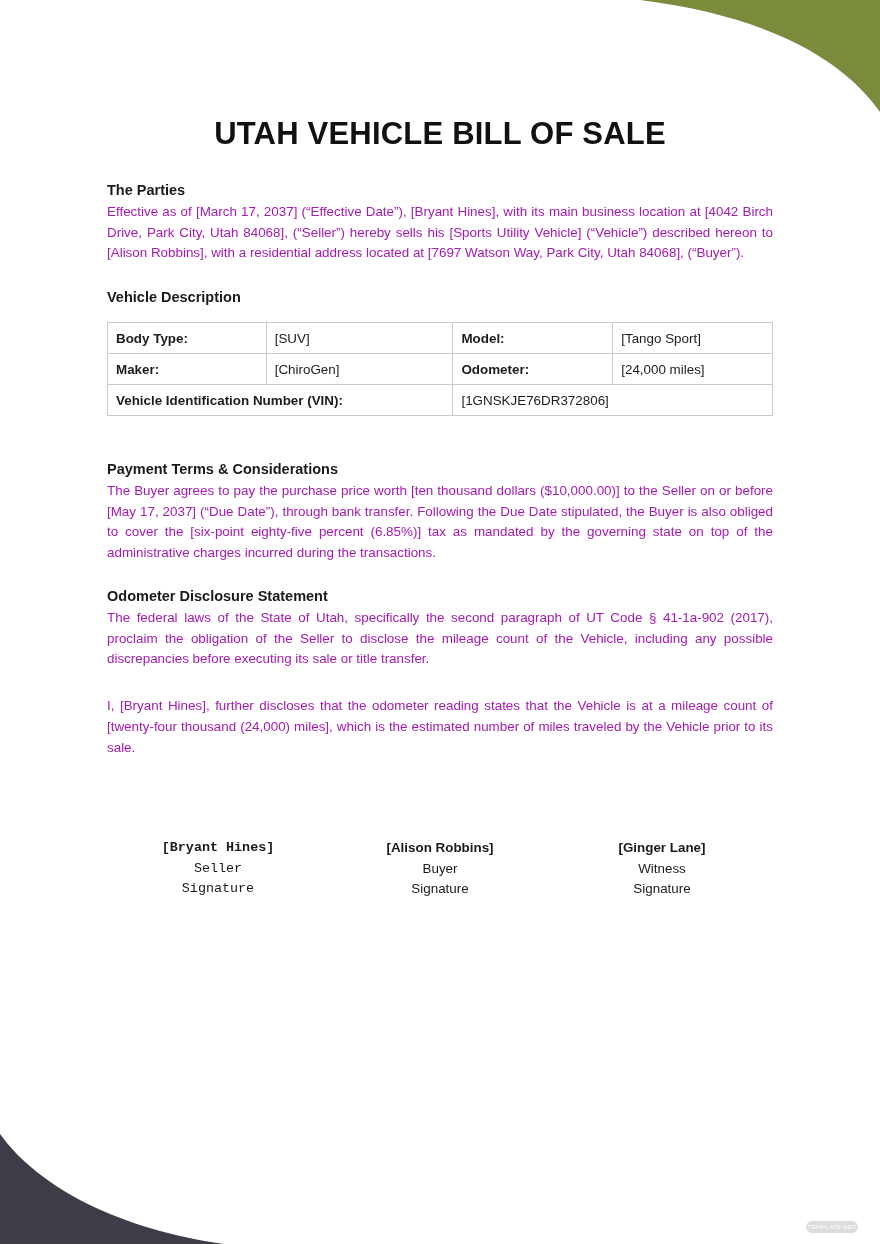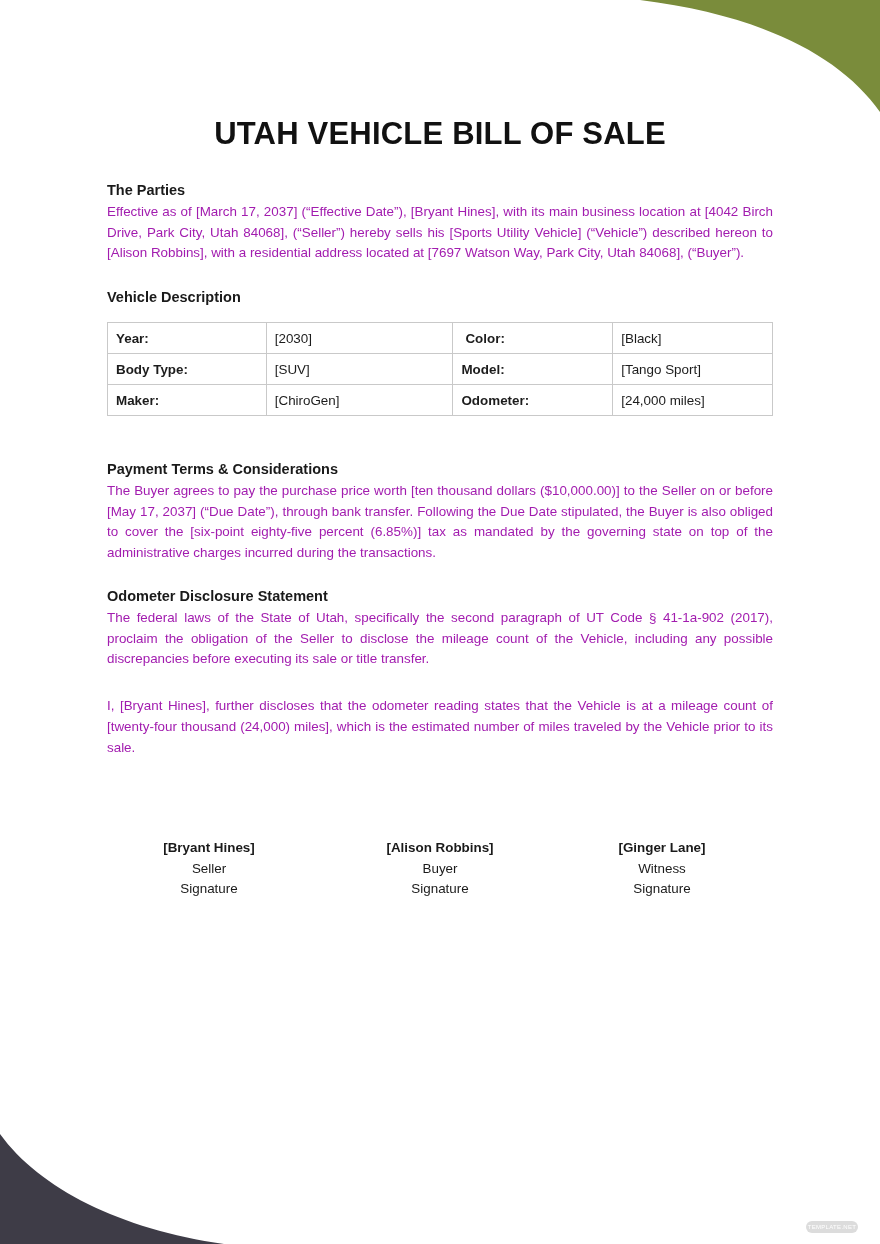"Year:" tr { html: <tr> <td>Year:</td> <td>[2030]</td> <td>Color:</td> <td>[Black]</td> </tr> -> none }
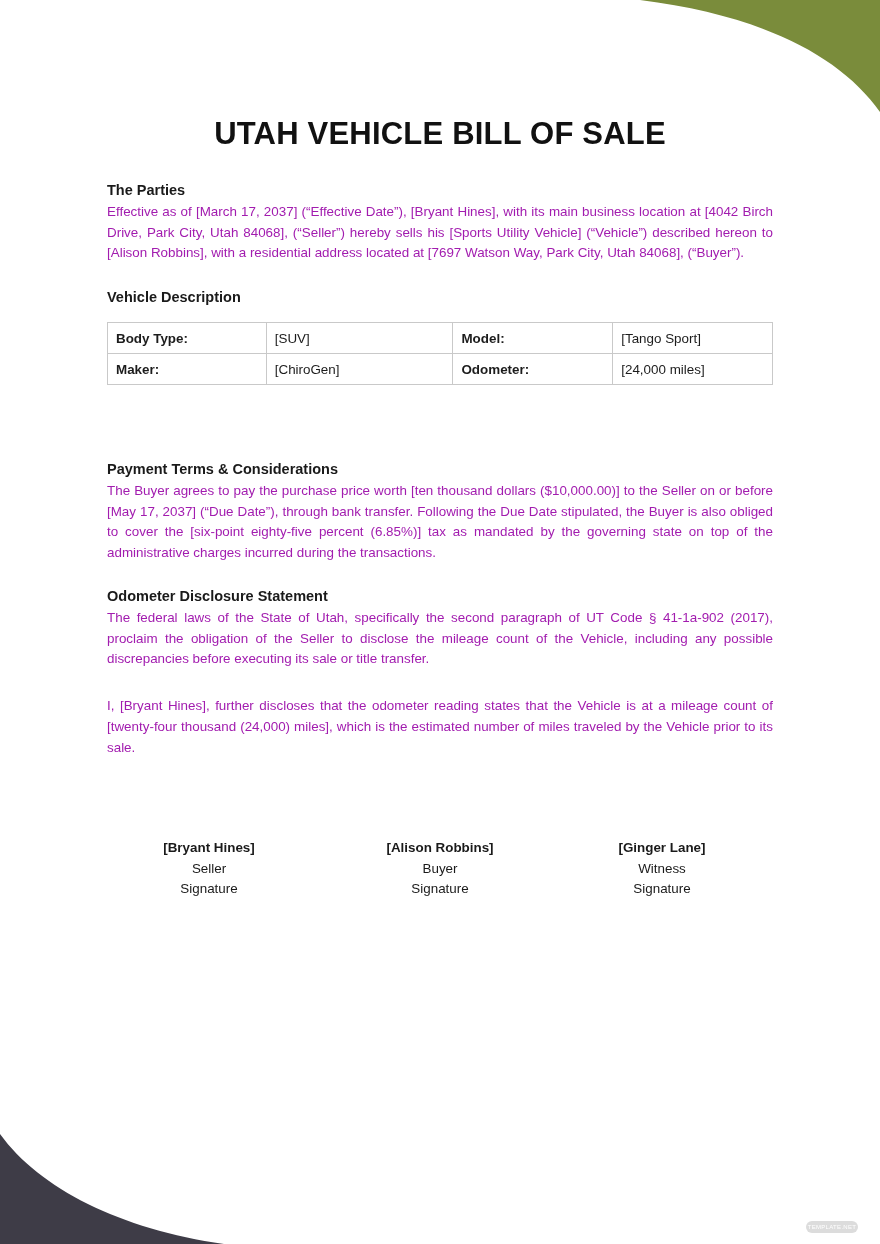"Vehicle Identification Number (VIN):" tr { html: none -> <tr> <td>Vehicle Identification Number (VIN):</td> <td>[1GNSKJE76DR372806]</td> </tr> }
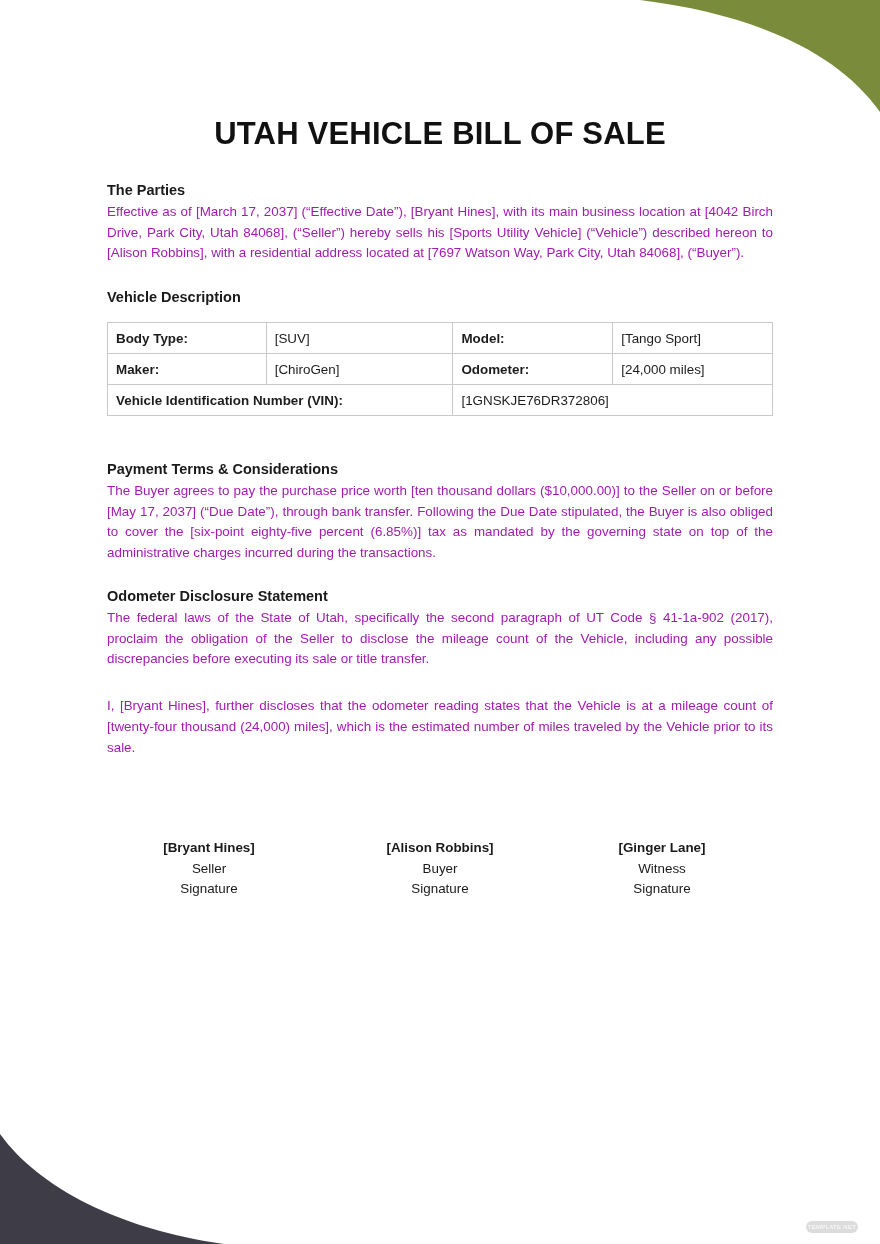"[Bryant Hines]" div.sig { font-family: none -> Liberation Mono, monospace; left: 109px -> 118px }
